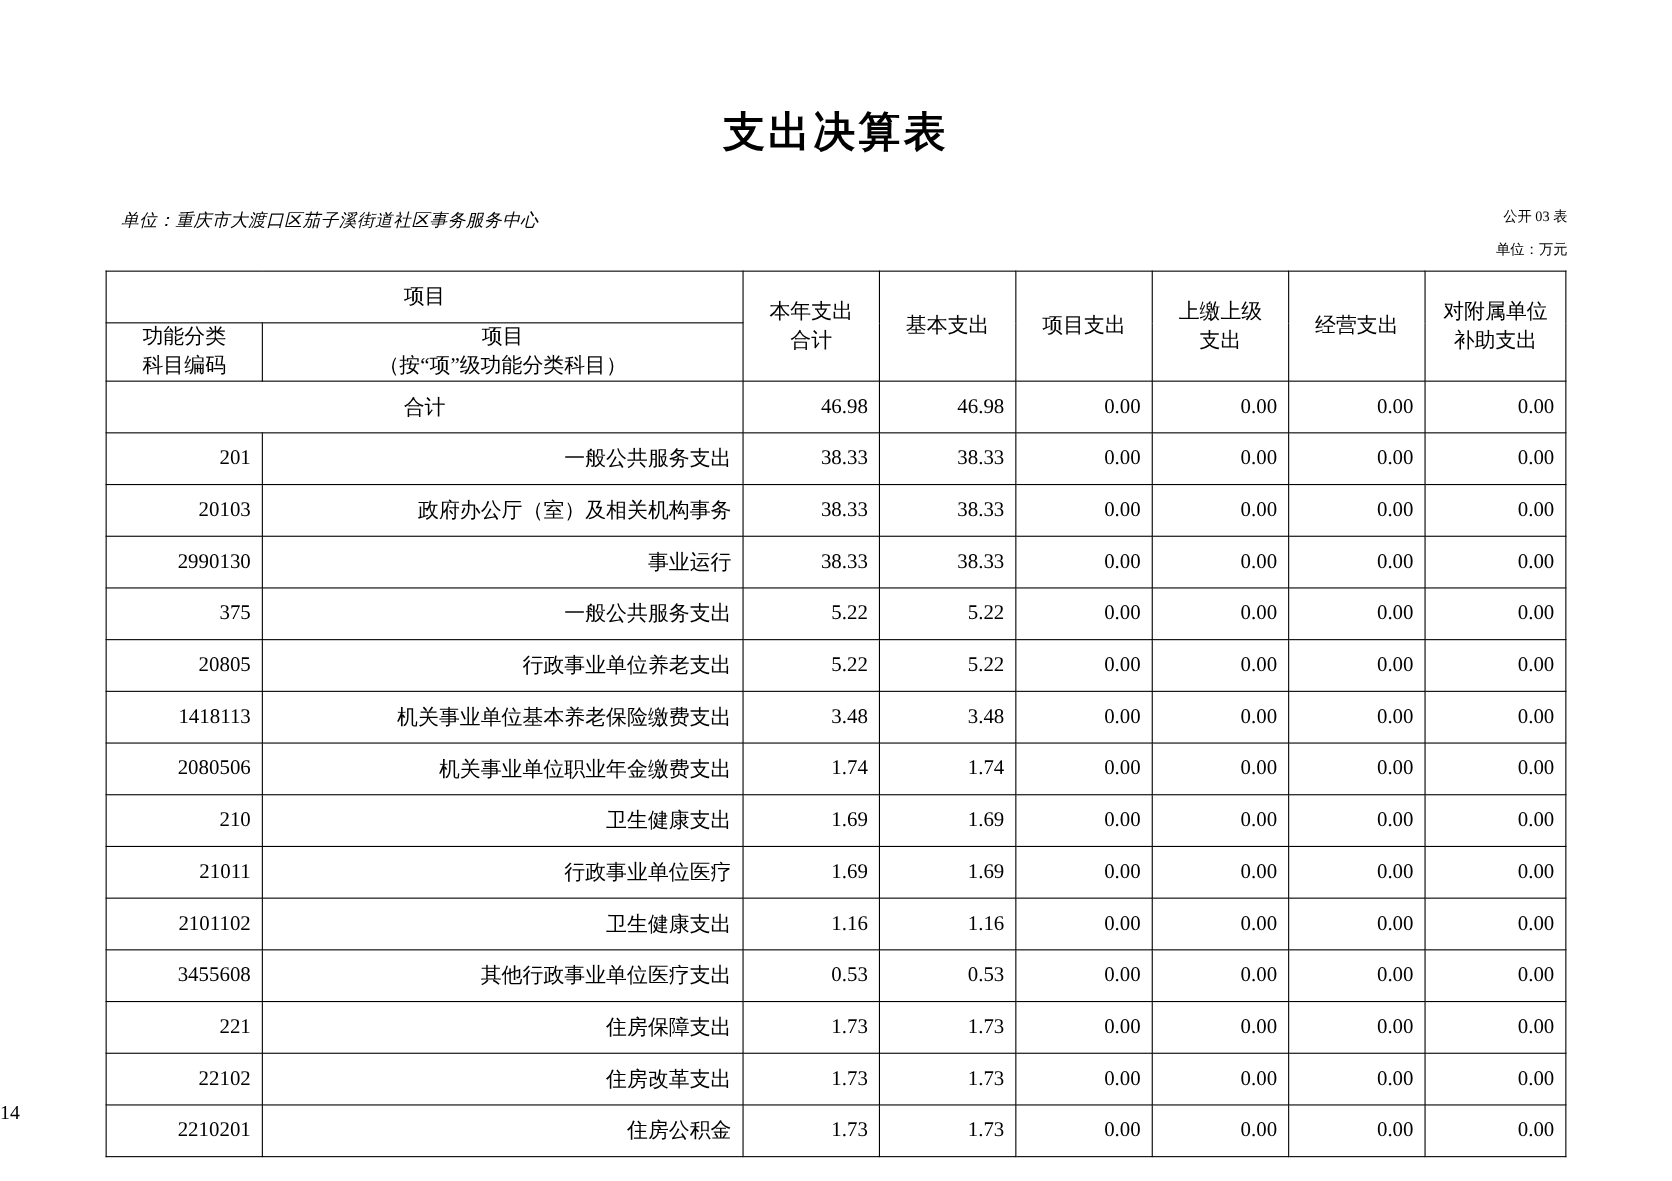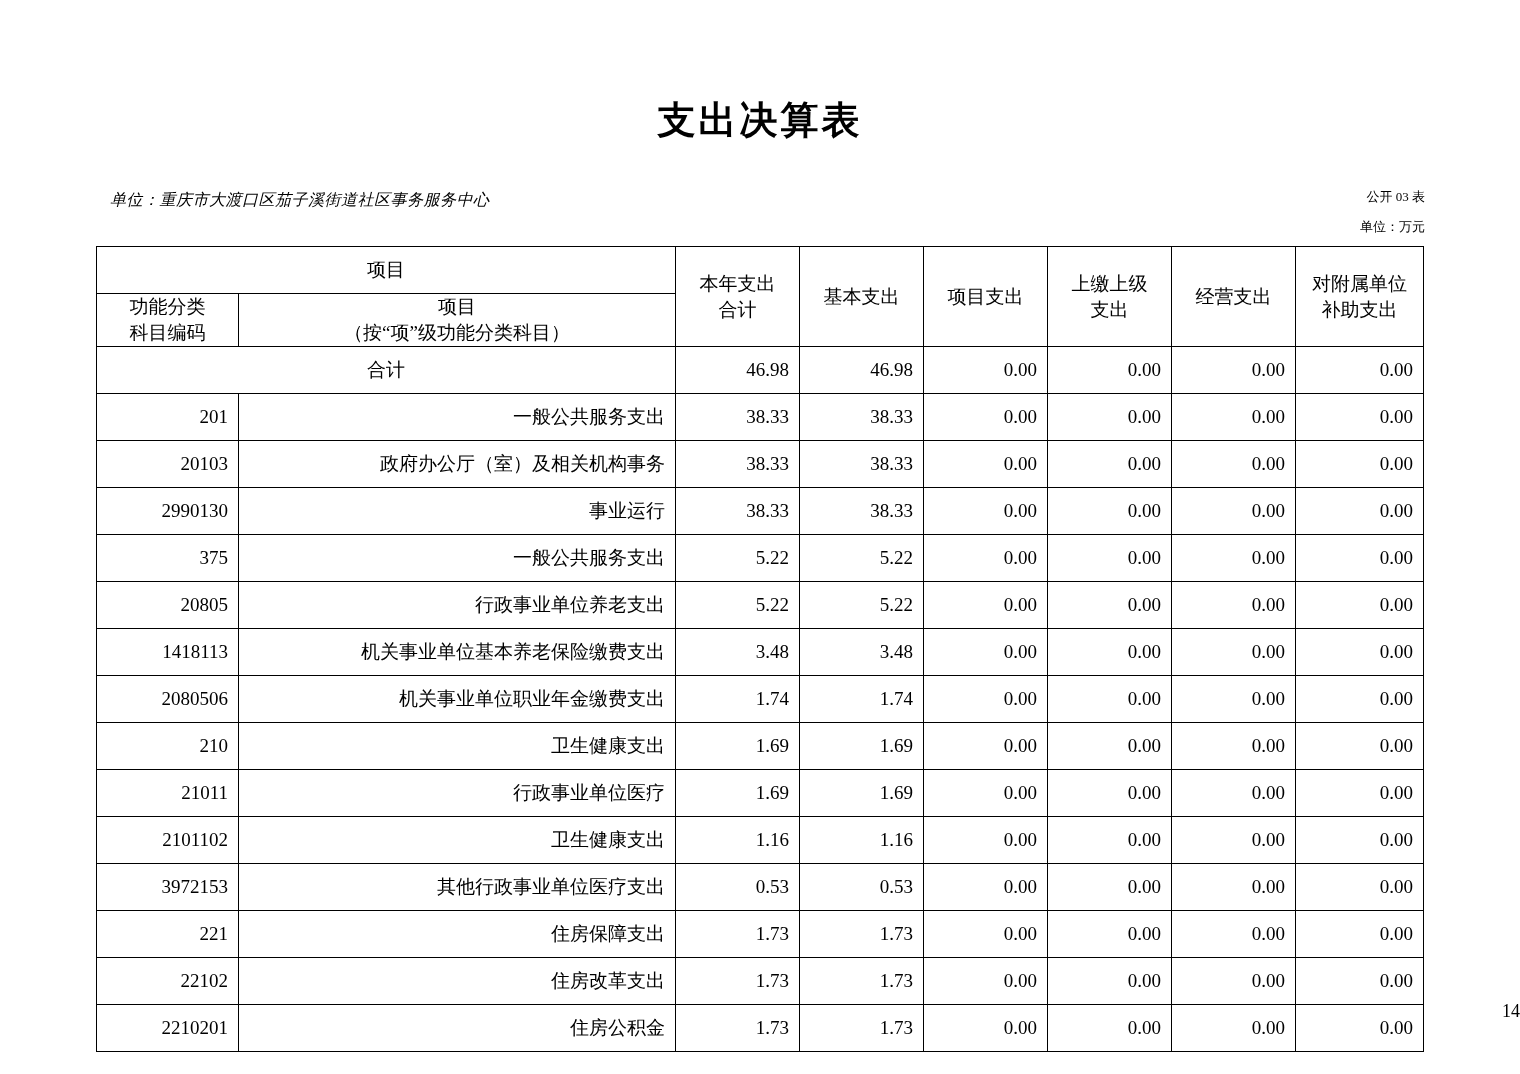"3972153" td.c-code { text: 3972153 -> 3455608 }
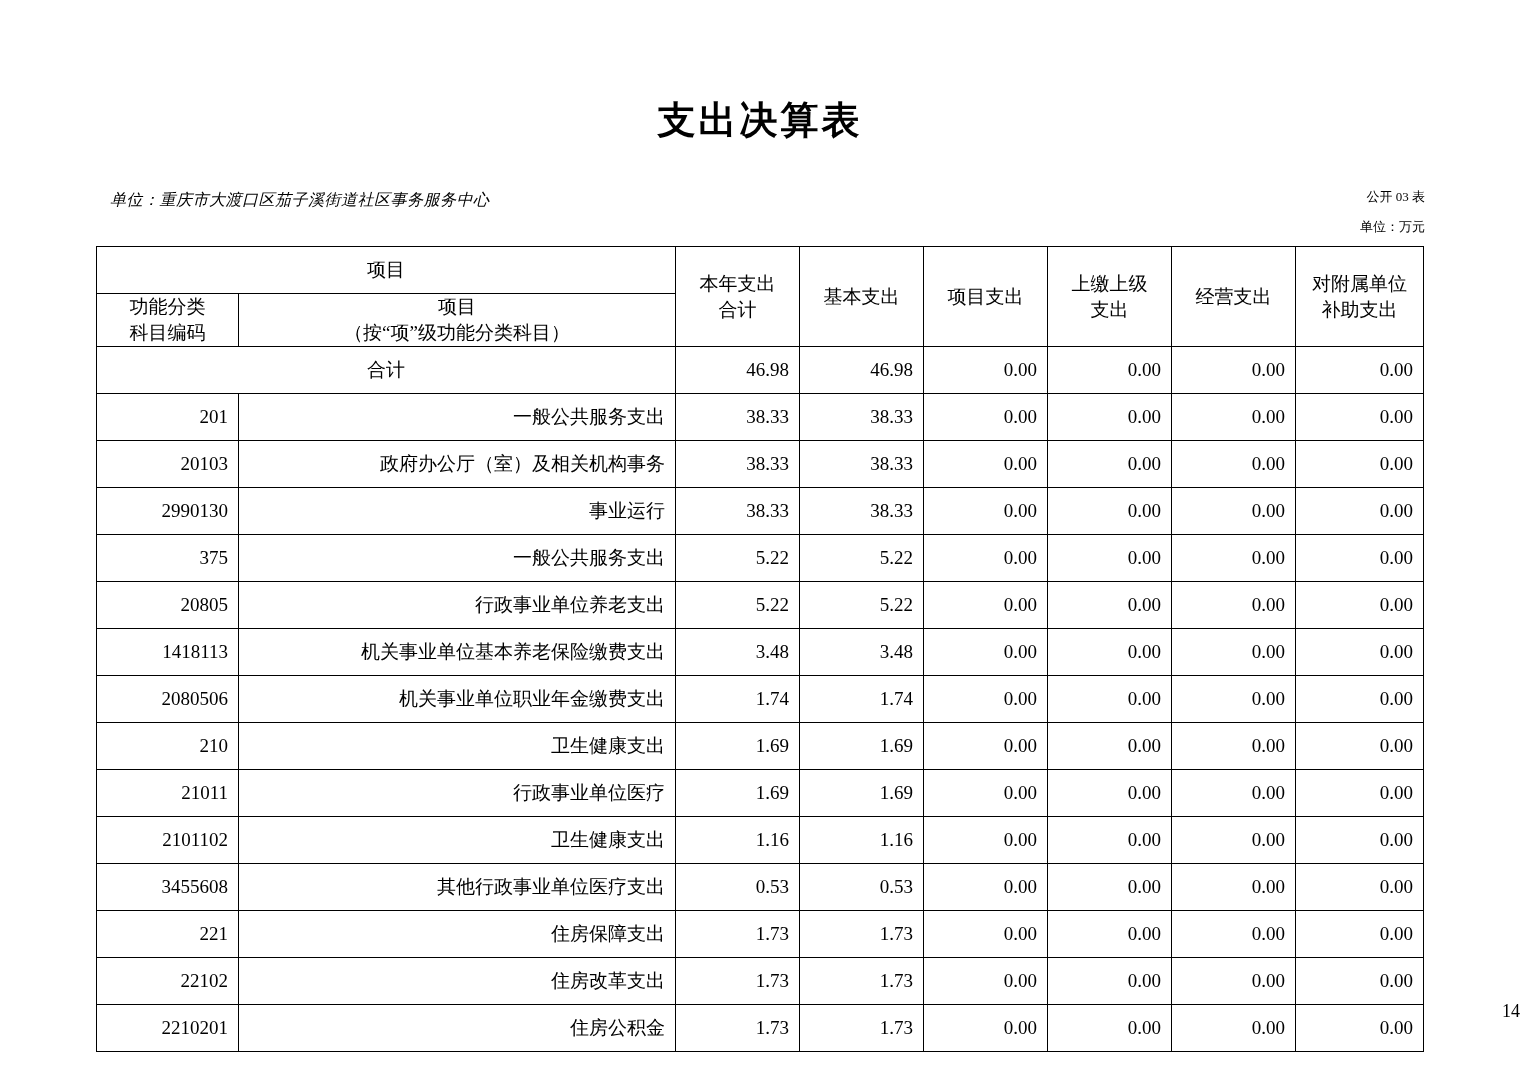"14" .page-num { text-align: right -> left }
